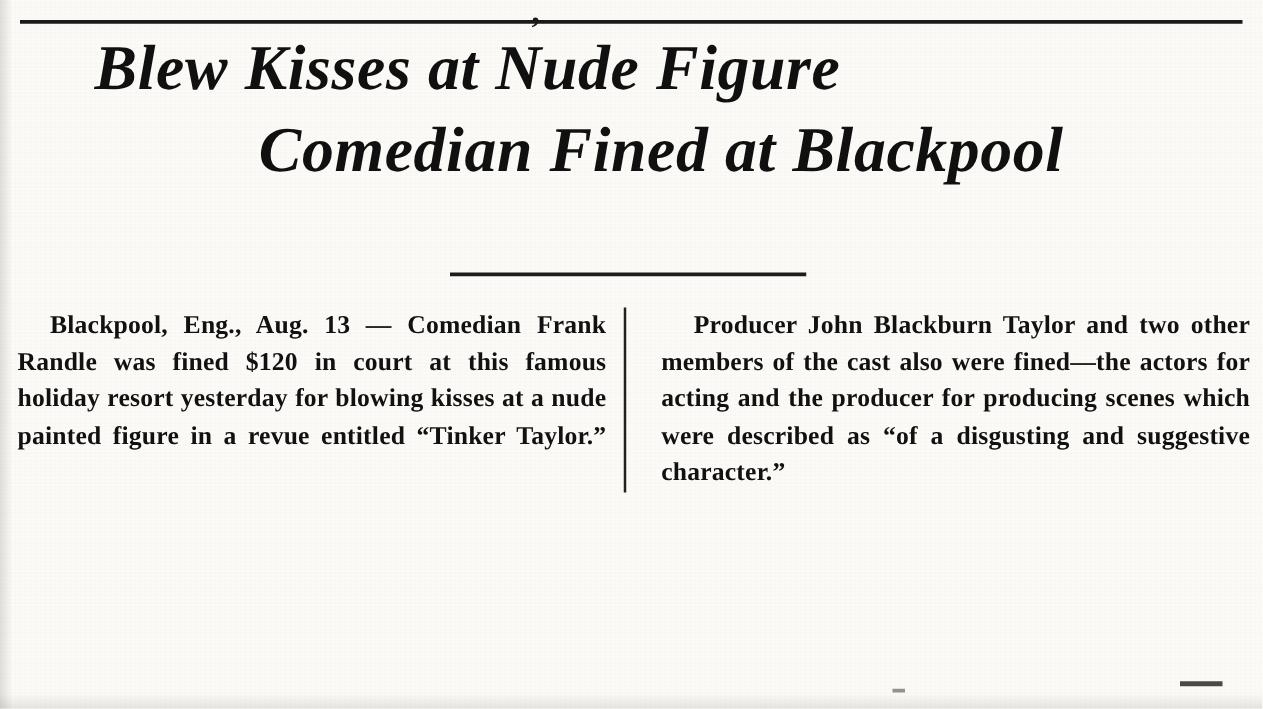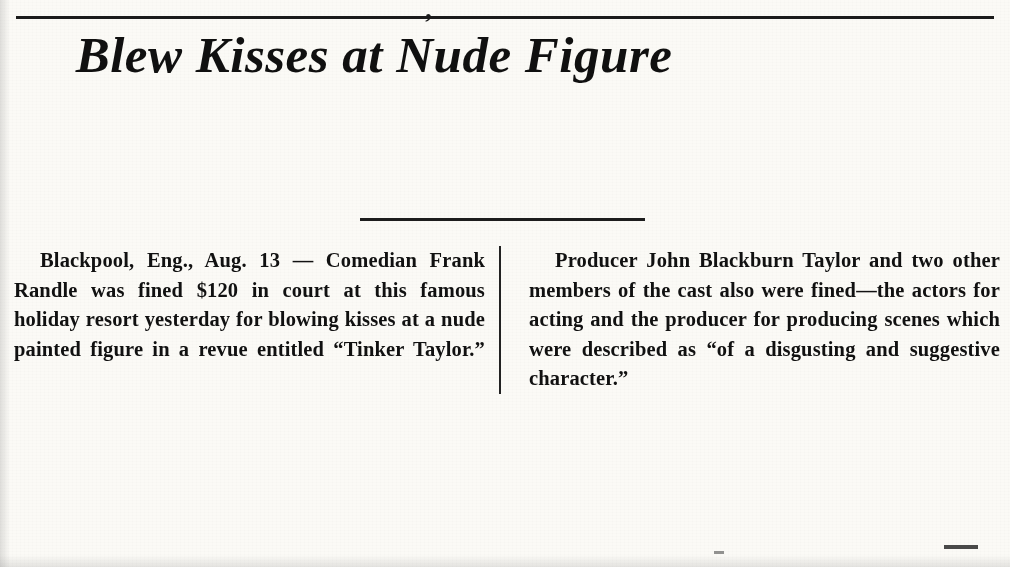"Comedian Fined at Blackpool" div.headline-line { html: none -> <div>Comedian Fined at Blackpool</div> }
